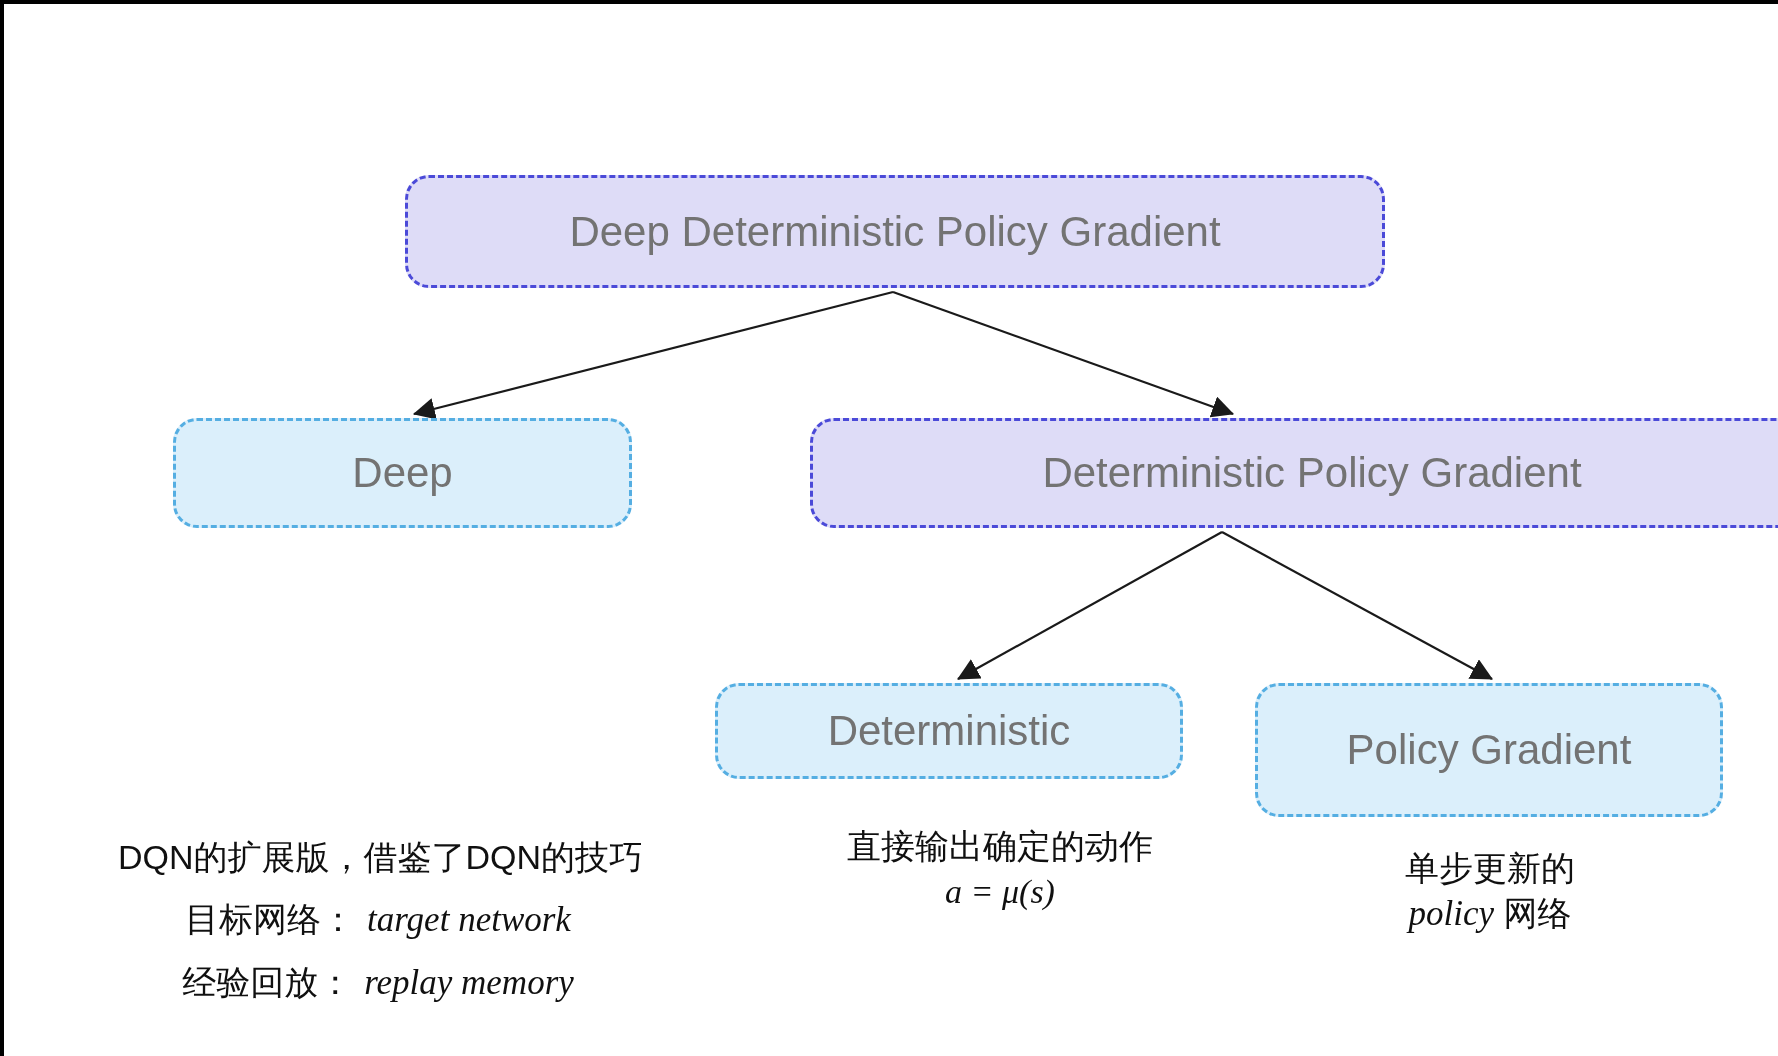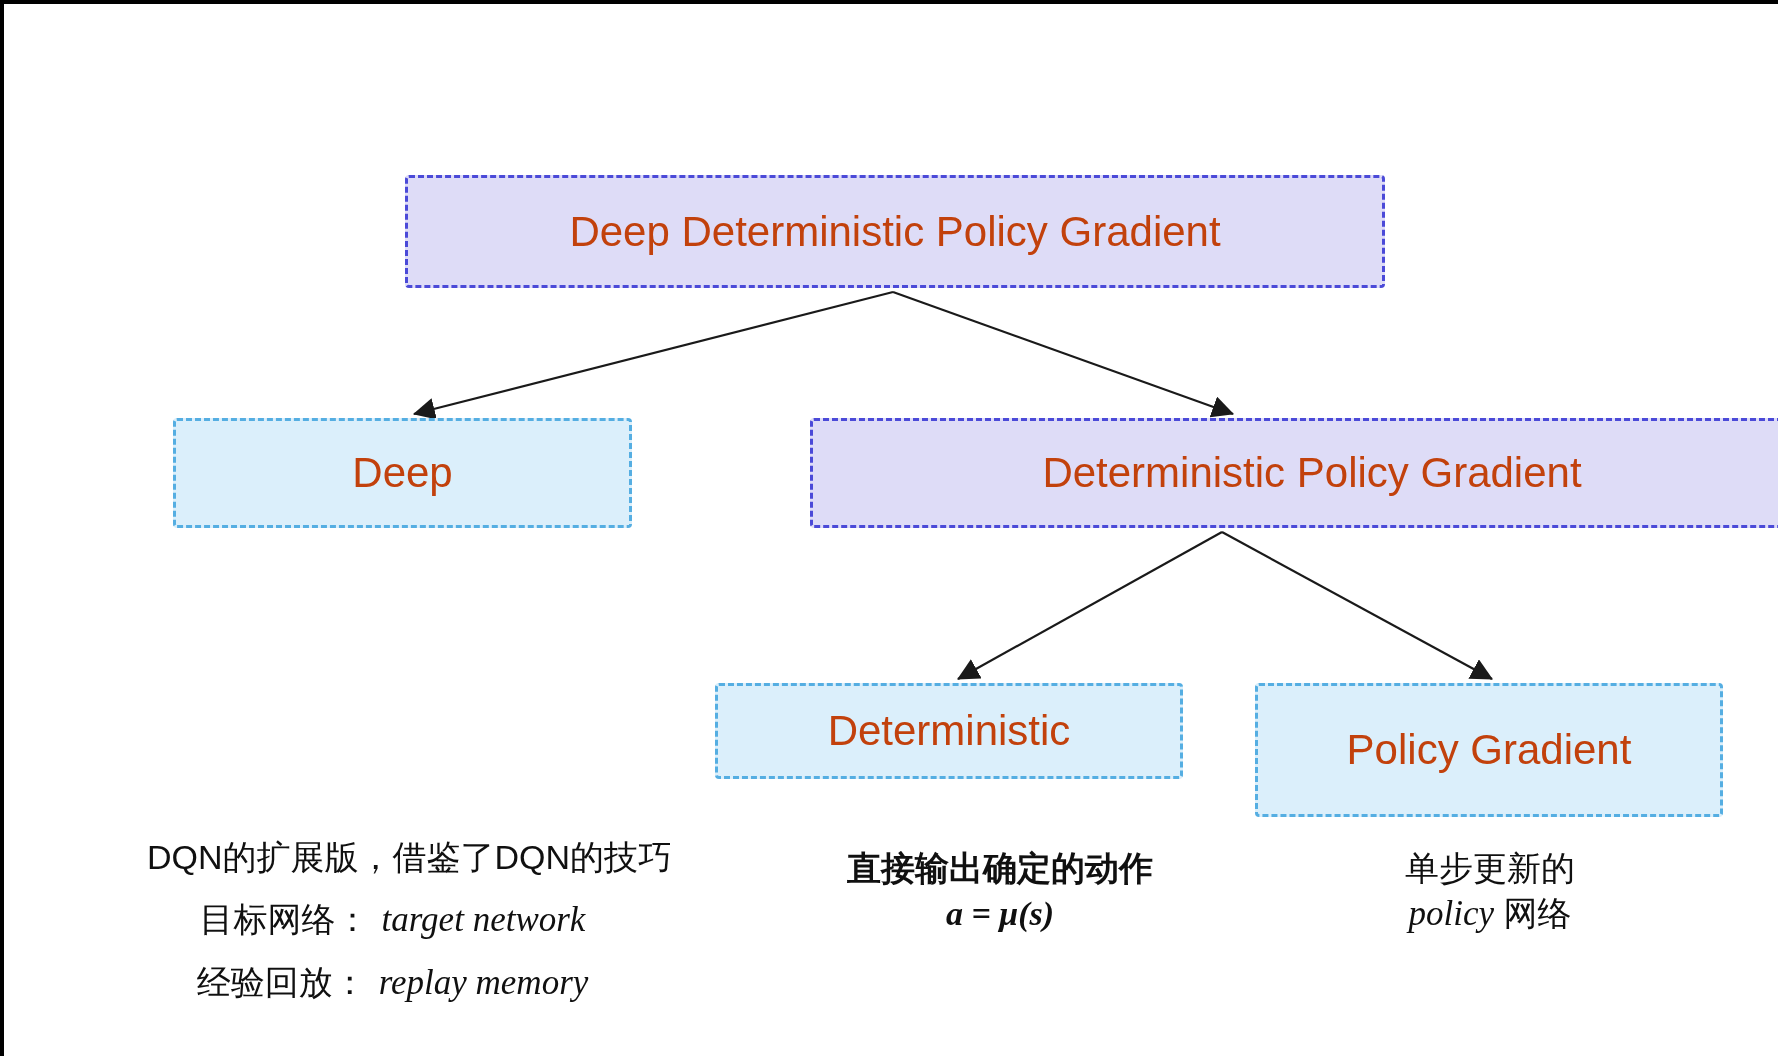"Deep Deterministic Policy Gradient" .node { border-radius: 4px -> 24px; color: #c2410c -> #737373 }
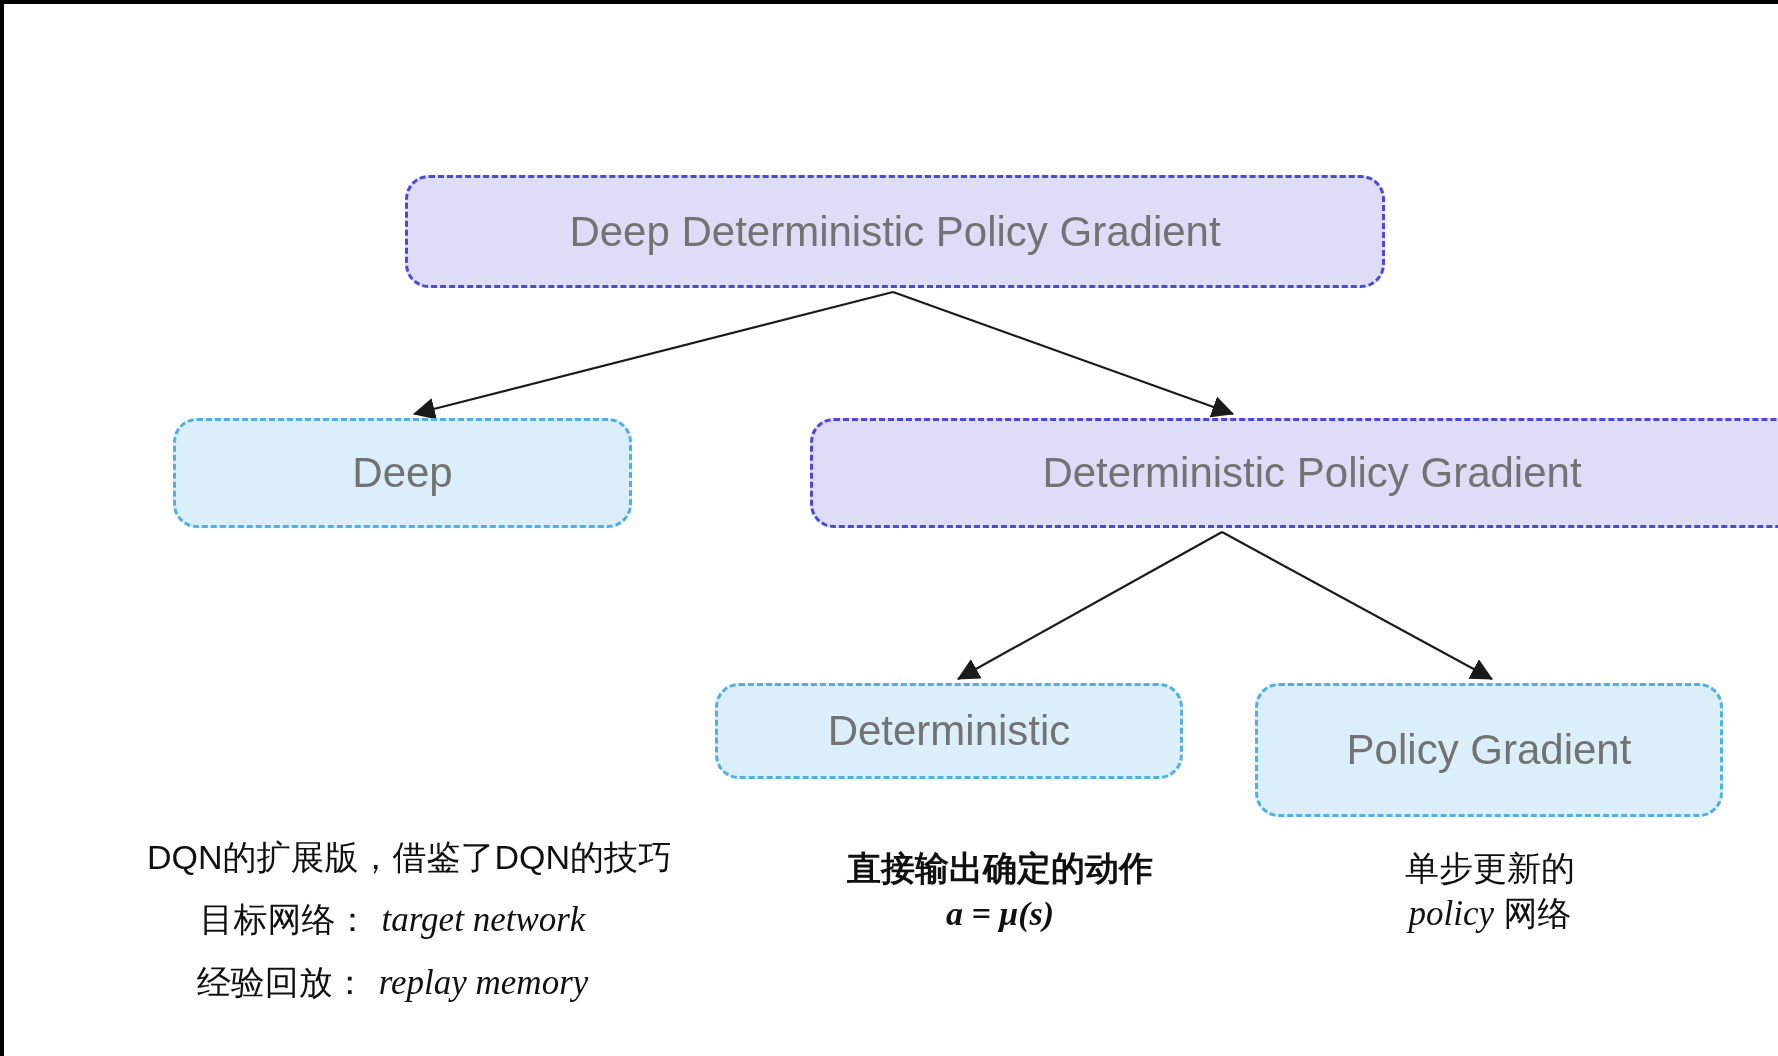"DQN的扩展版，借鉴了DQN的技巧" .notes.left .nline { margin-left: 29px -> none }
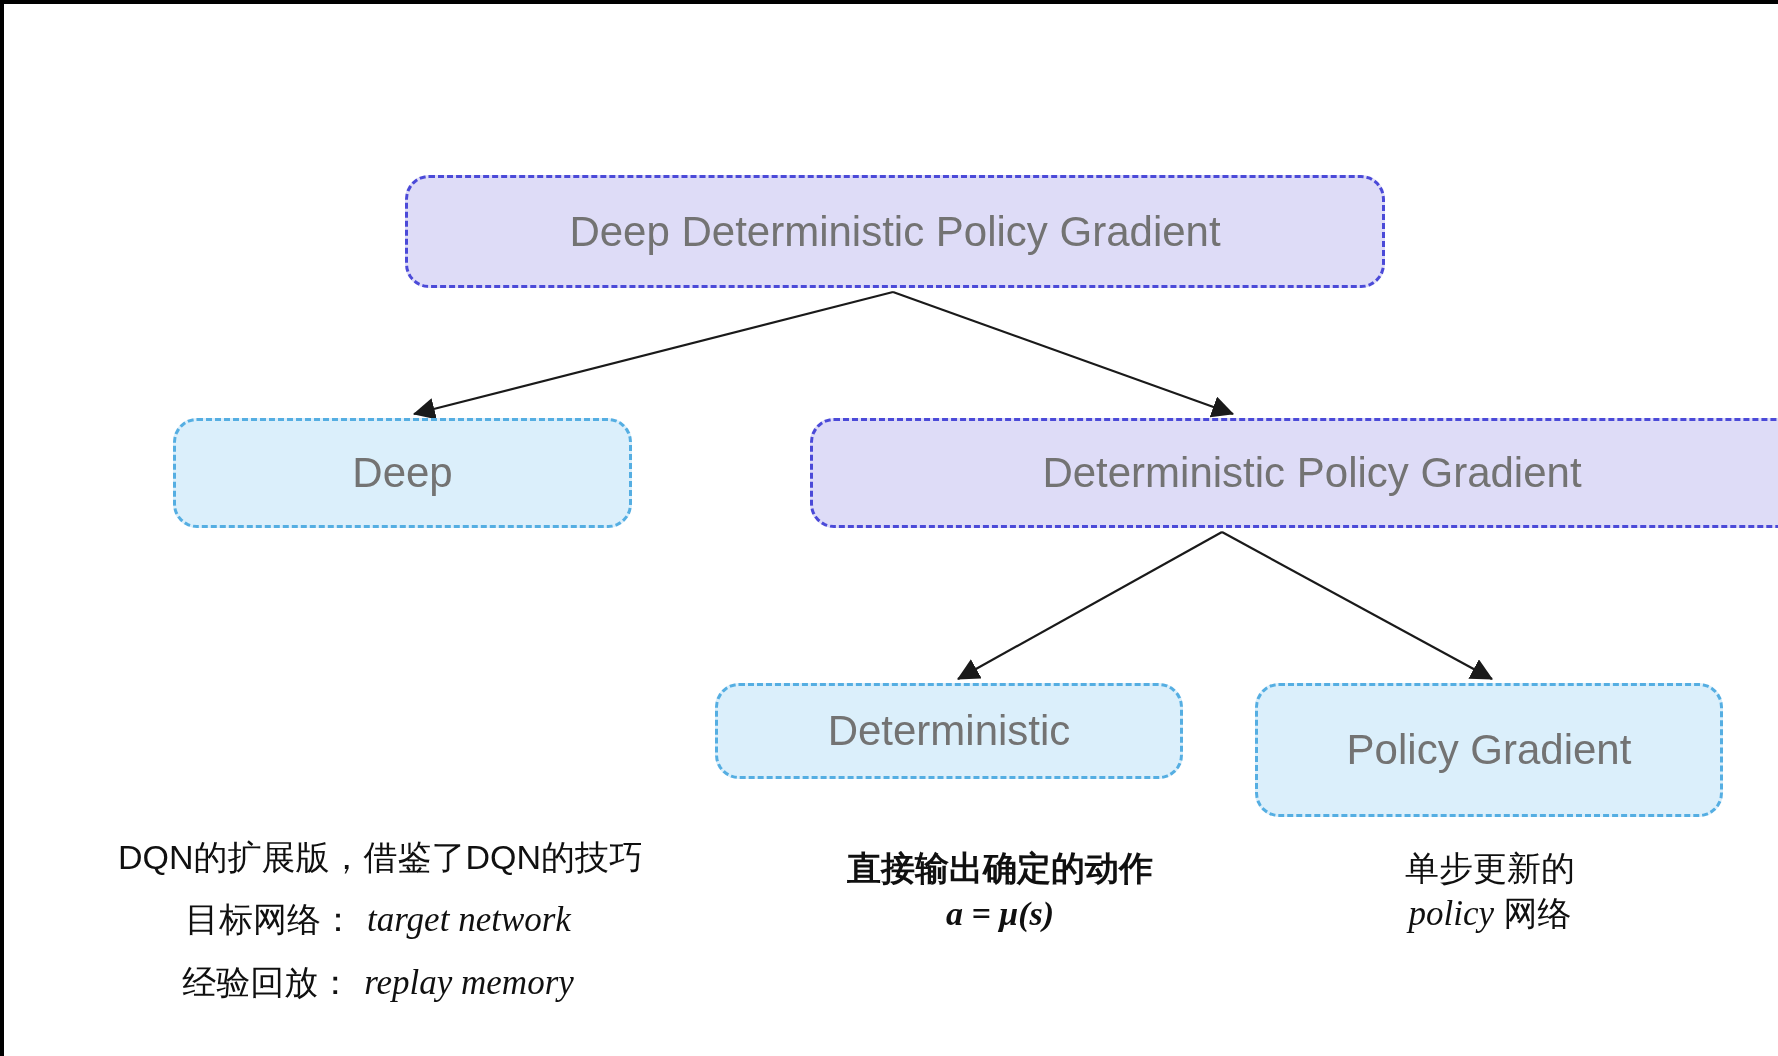"直接输出确定的动作" div.notes { font-weight: bold -> none; top: 846px -> 824px }
